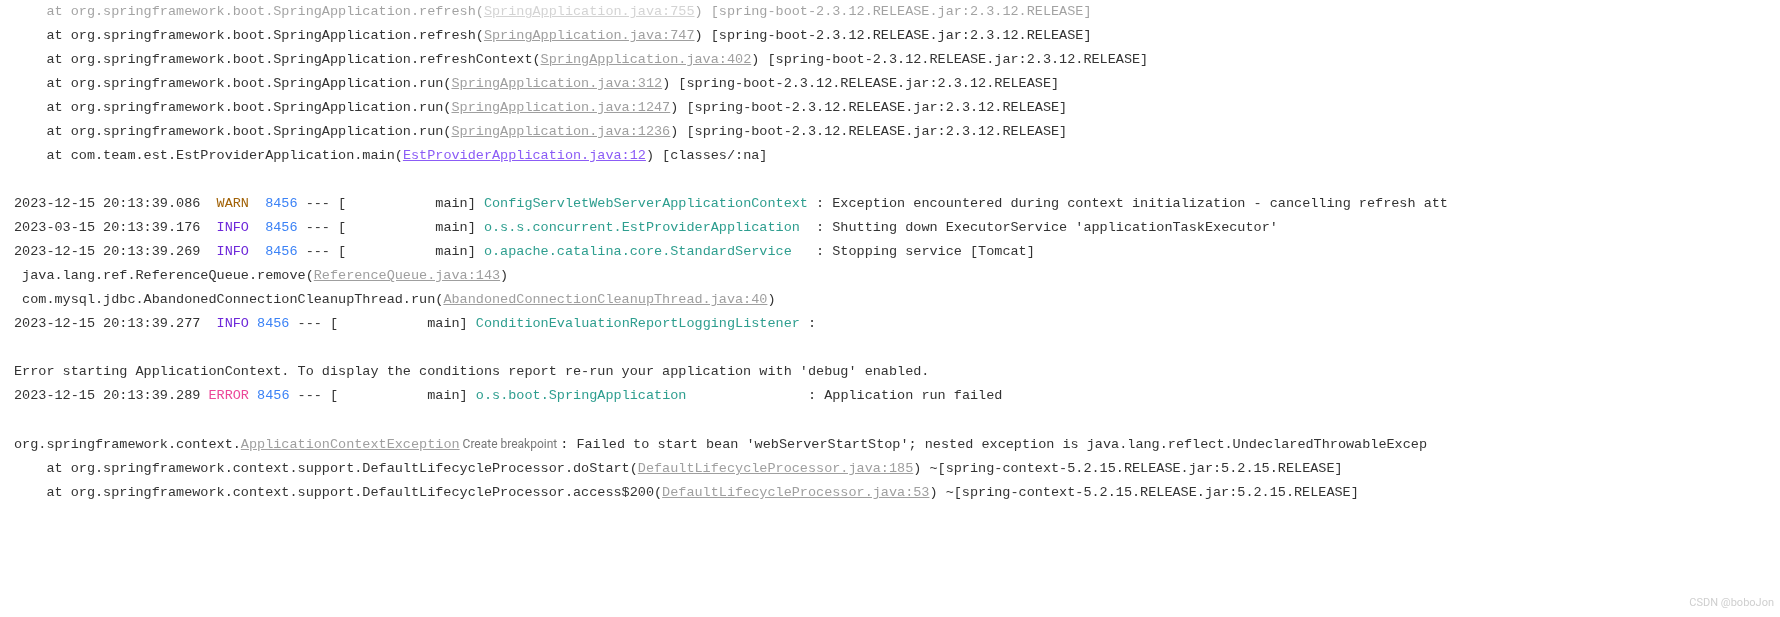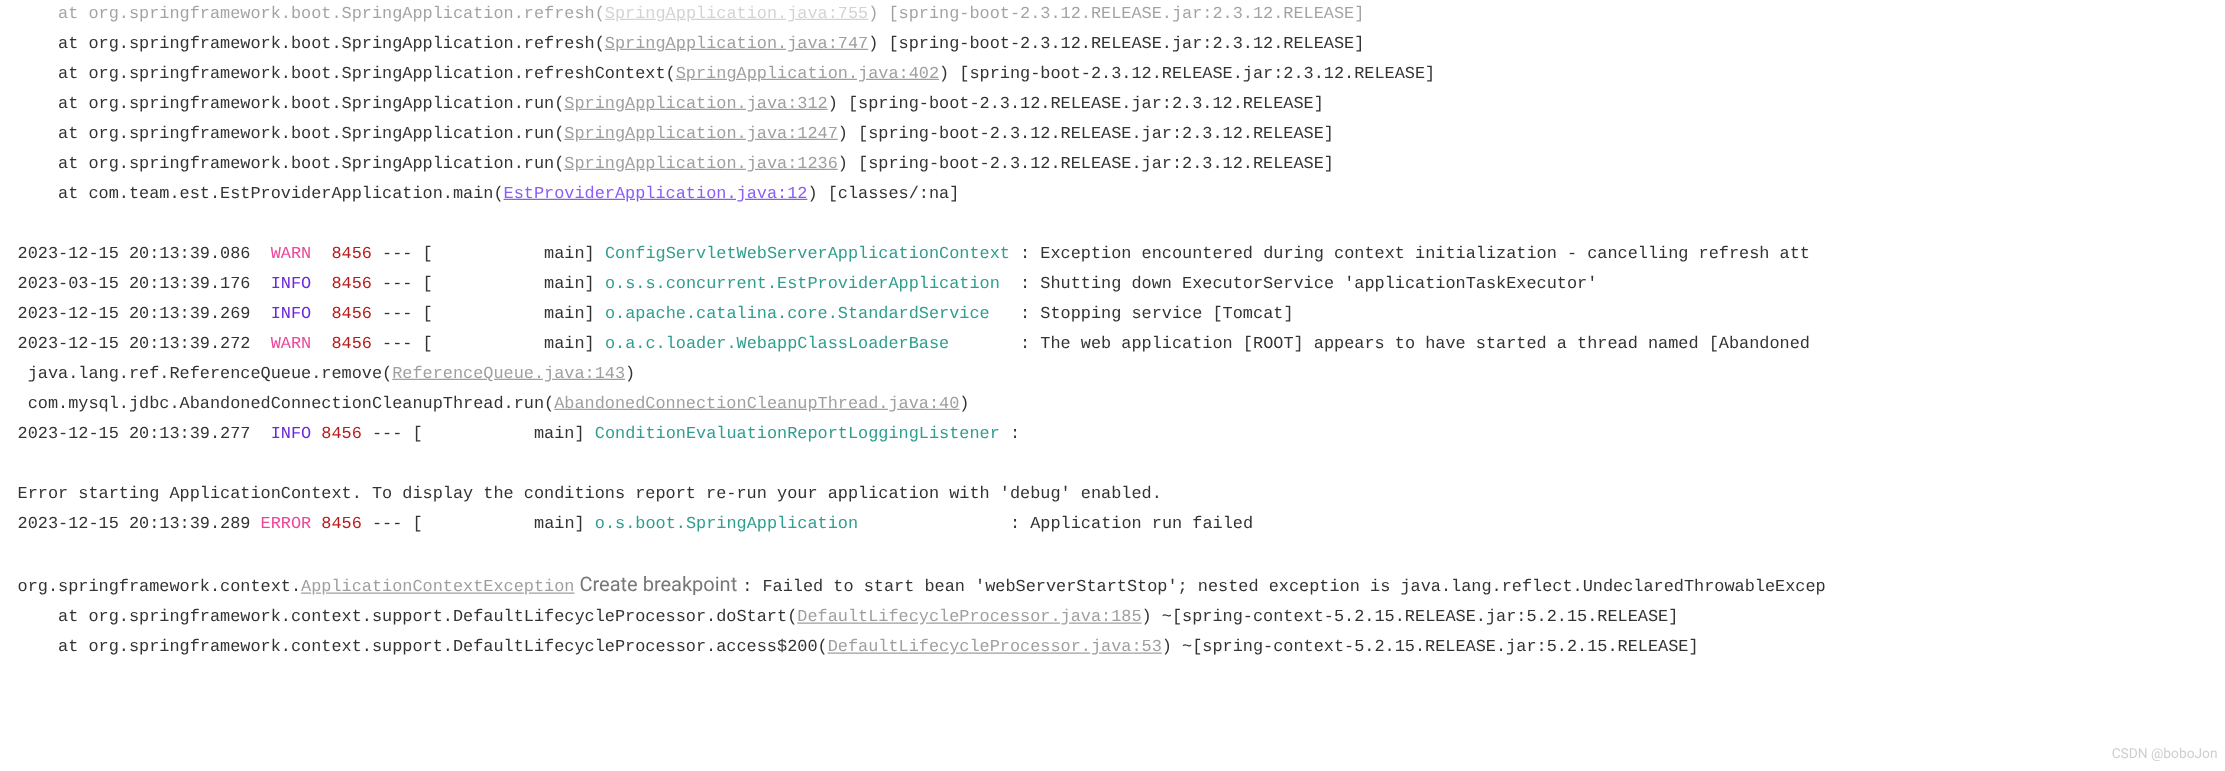"WARN" .warn { color: #ec4899 -> #a16207 }
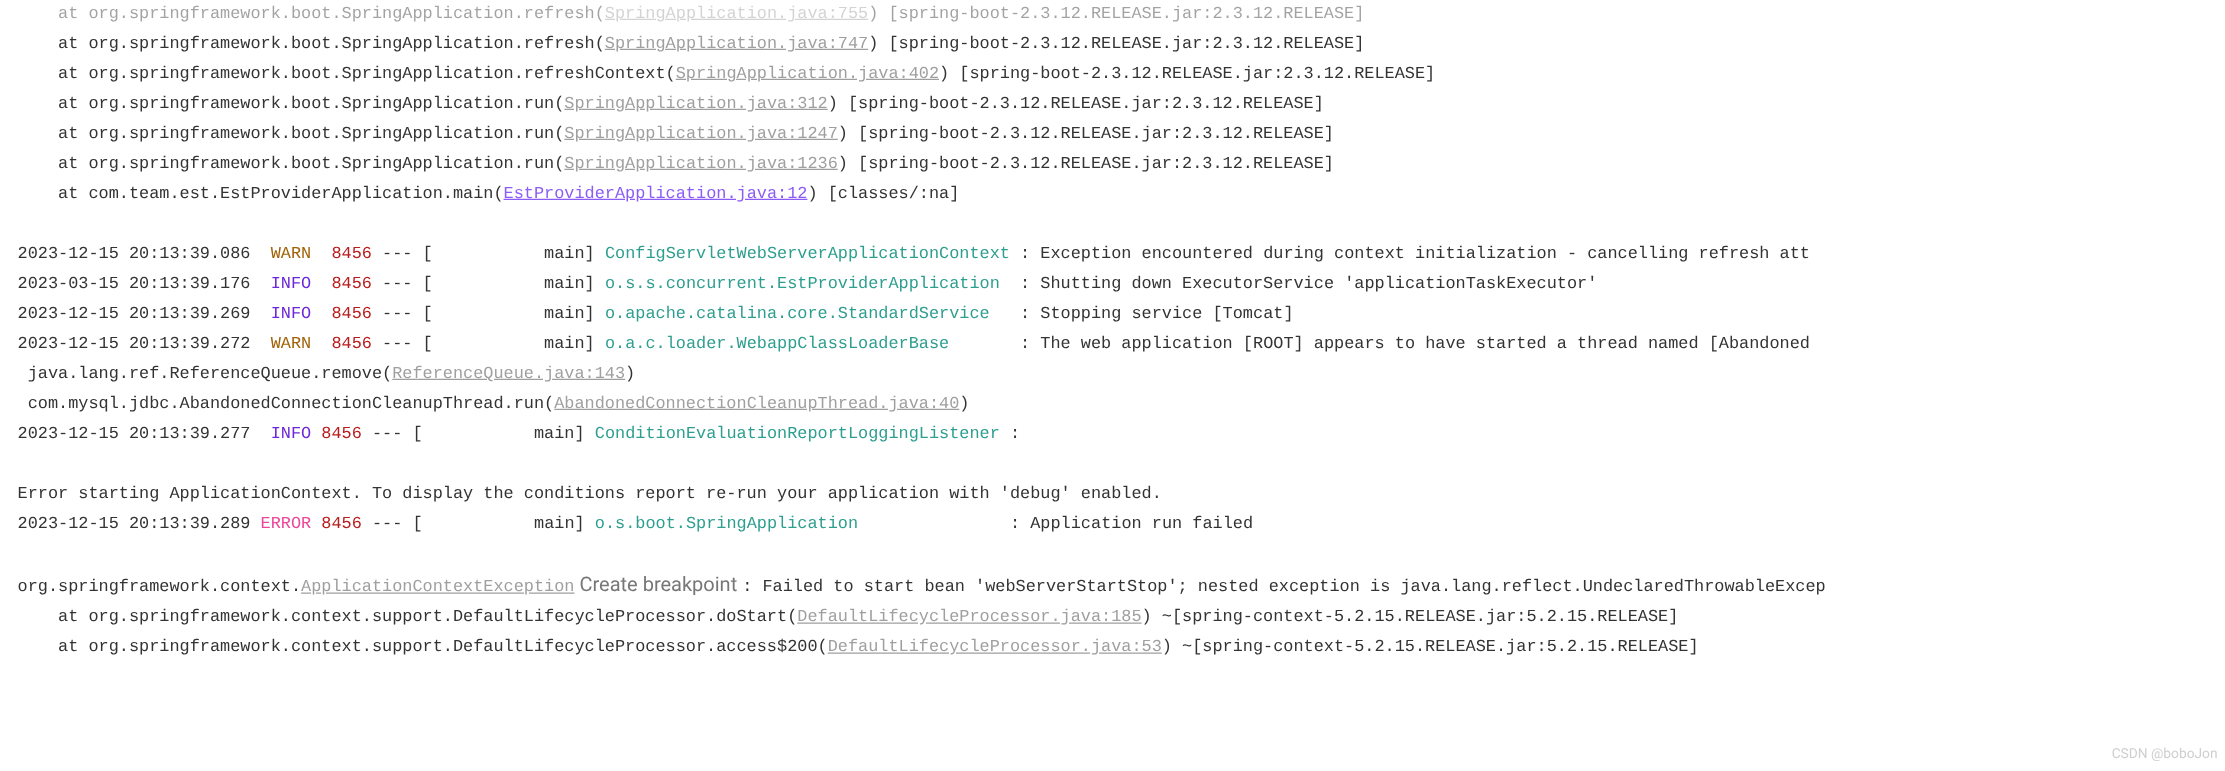"8456" .pid { color: #b91c1c -> #3b82f6 }
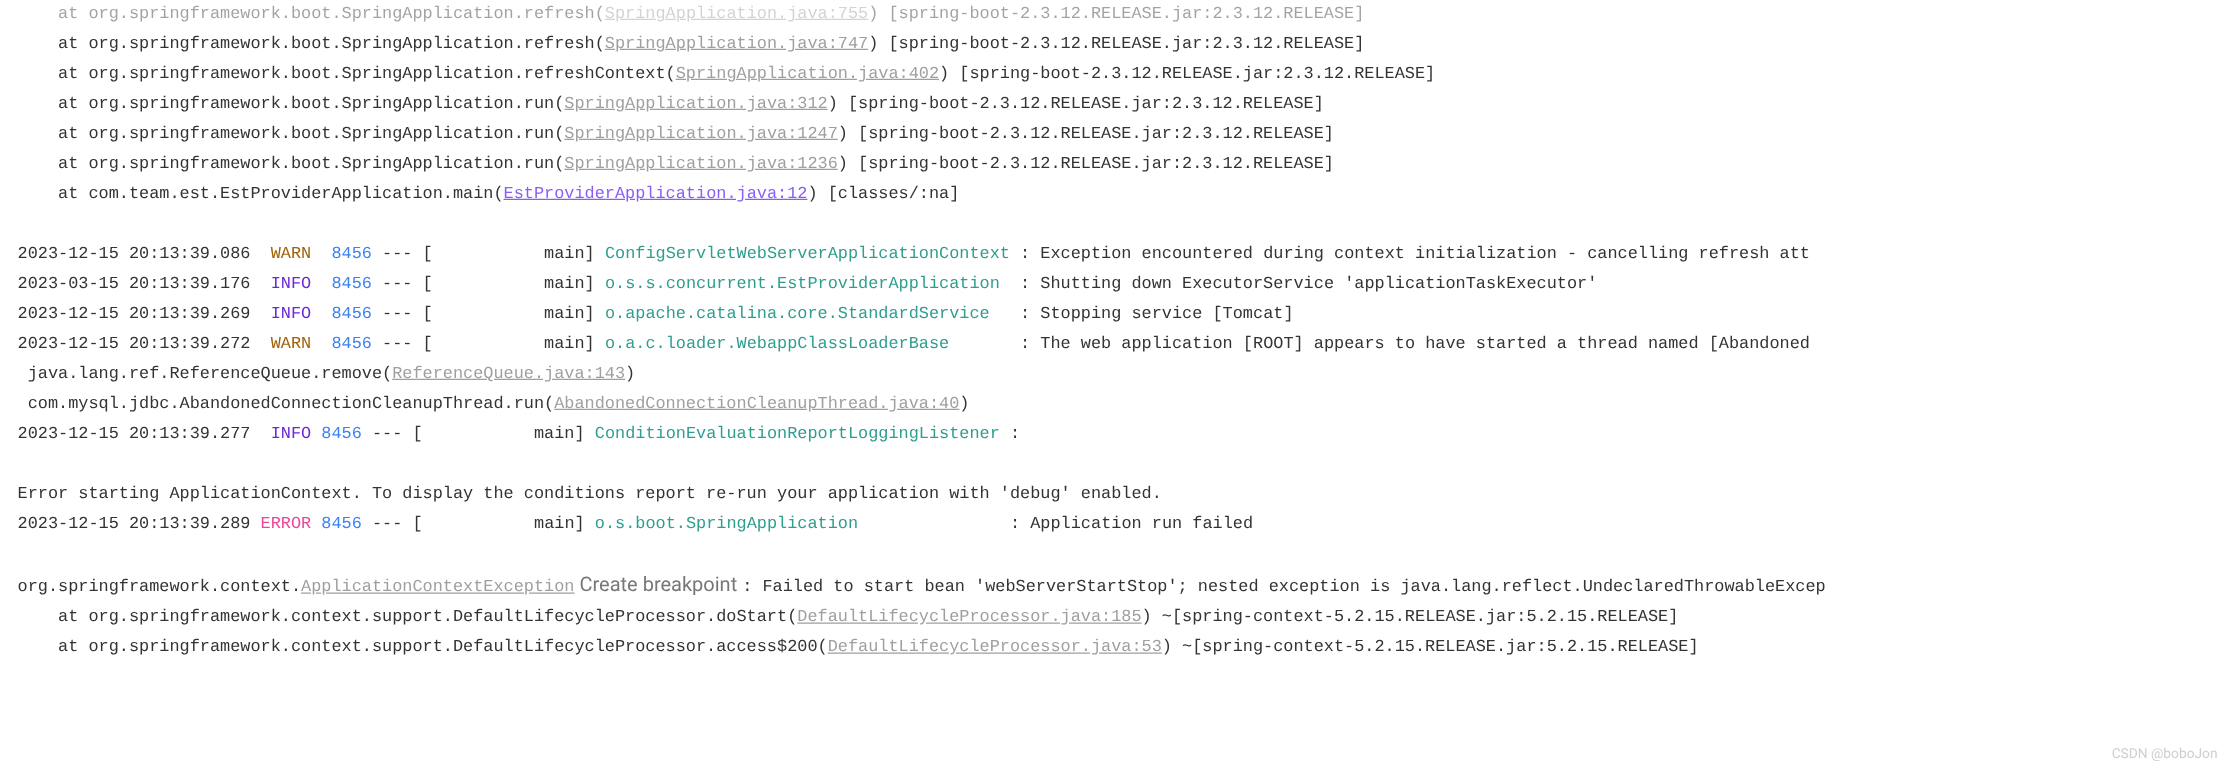"2023-12-15 20:13:39.272 WARN 8456 ---" div.line { html: <div><span>2023-12-15 20:13:39.272</span> <span>WARN</span> <span>8456</span><span> --- [ main] </span><span>o.a.c.loader.WebappClassLoaderBase</span><span> : The web application [ROOT] appears to have started a thread named [Abandoned</span></div> -> none }
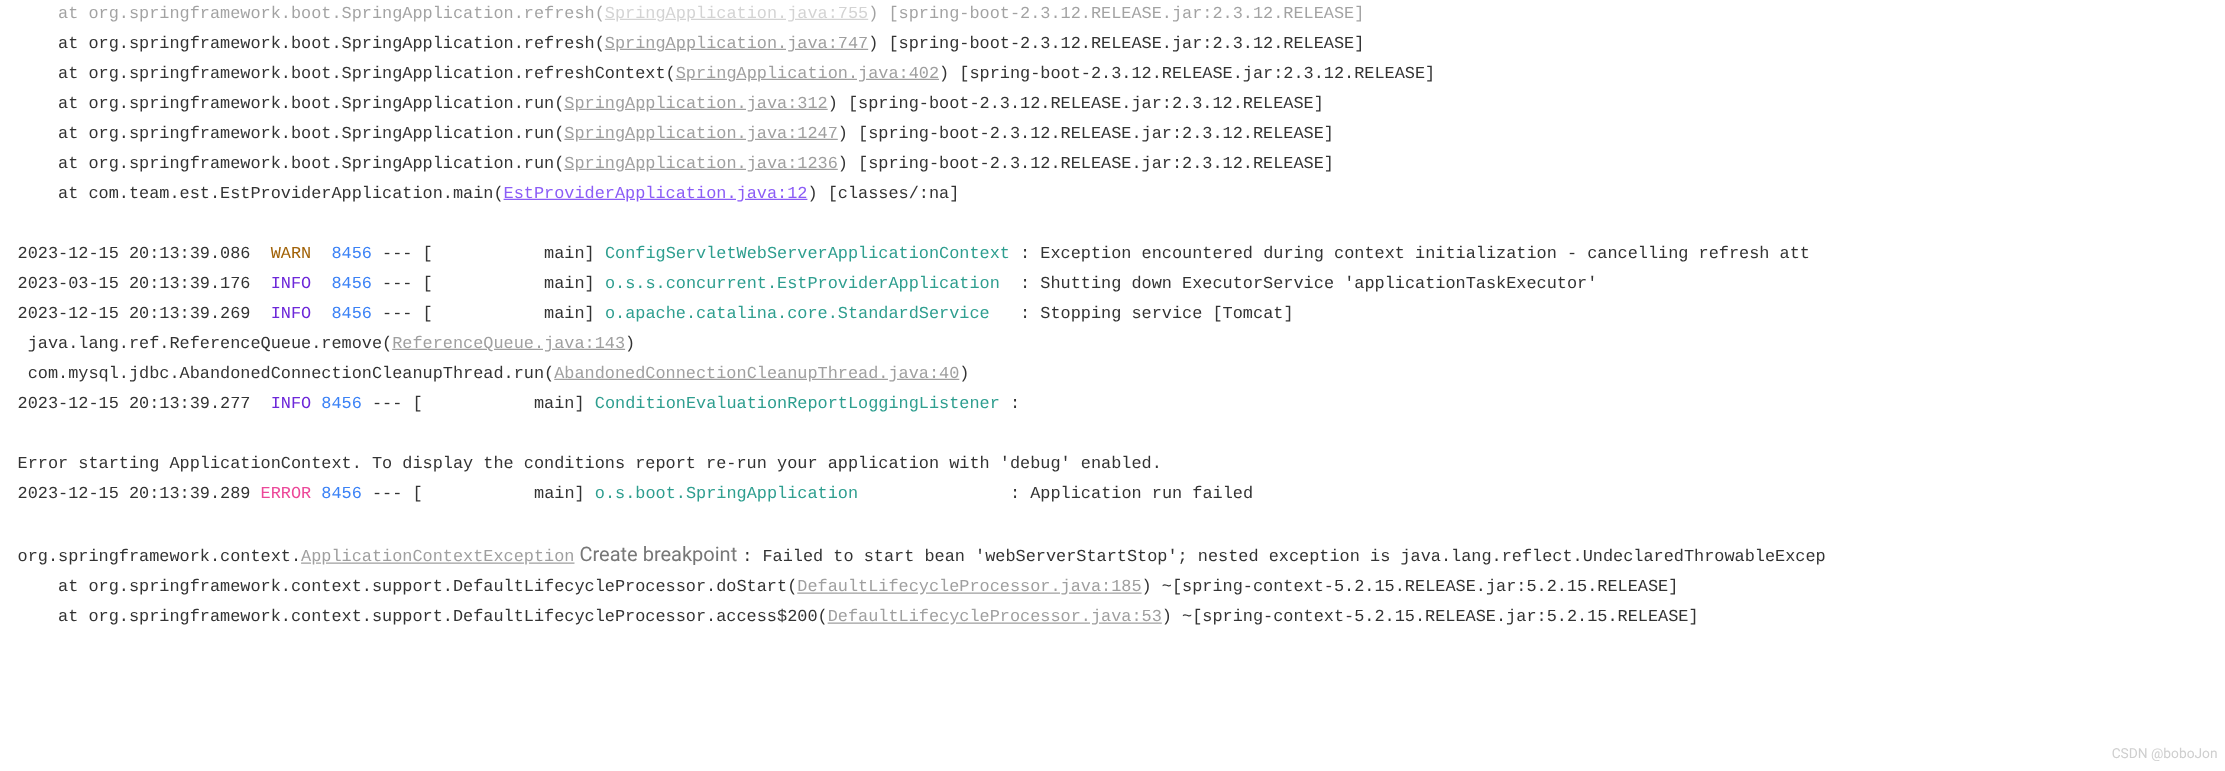"Create breakpoint" .bp { font-size: 16px -> 12px }
